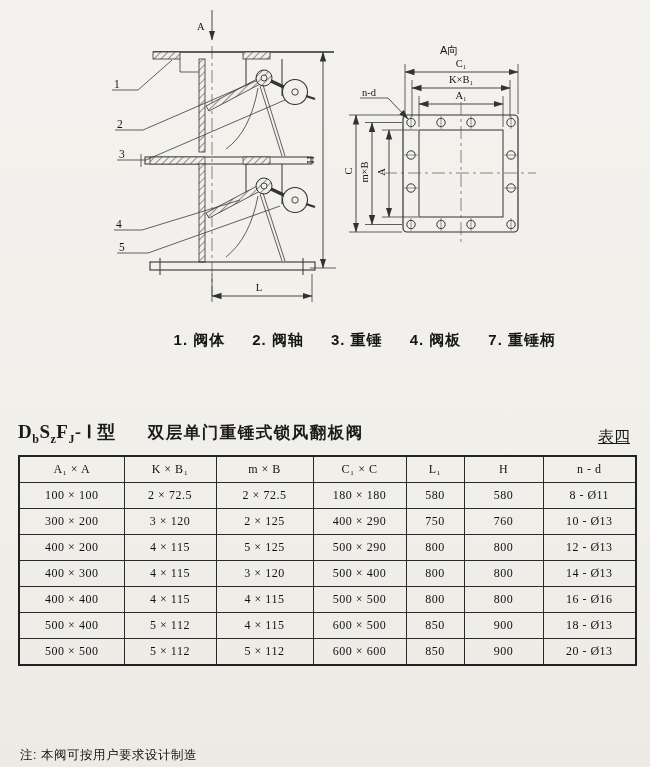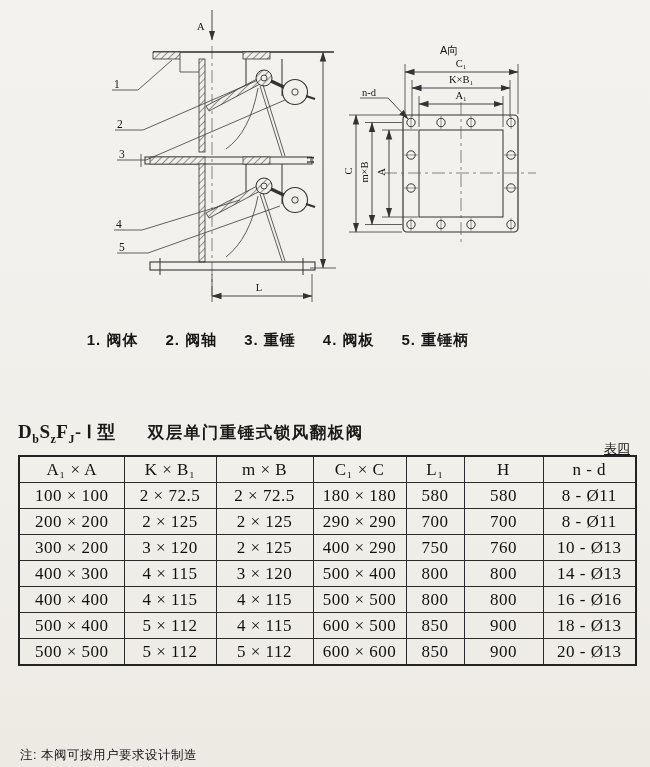"1. 阀体" .caption { justify-content: center -> flex-end }
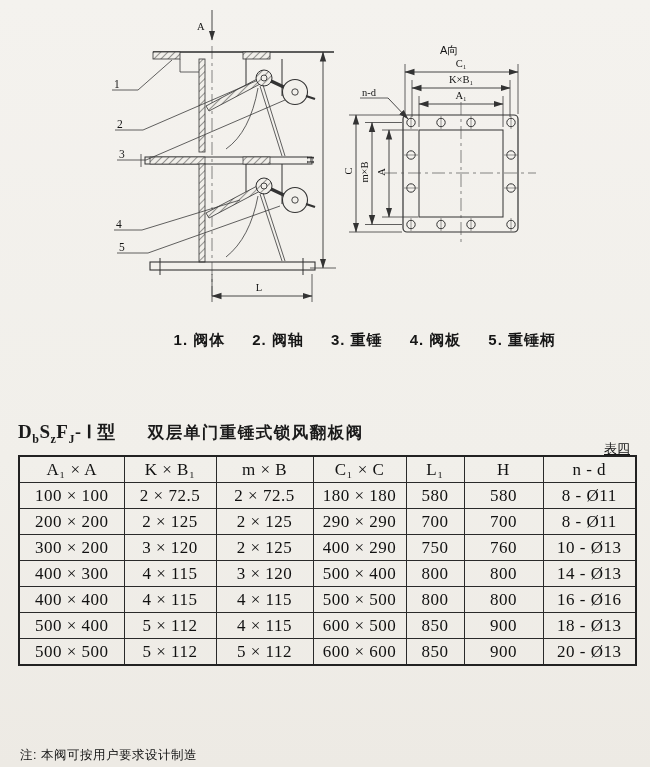"5. 重锤柄" span { text: 5 -> 7 }
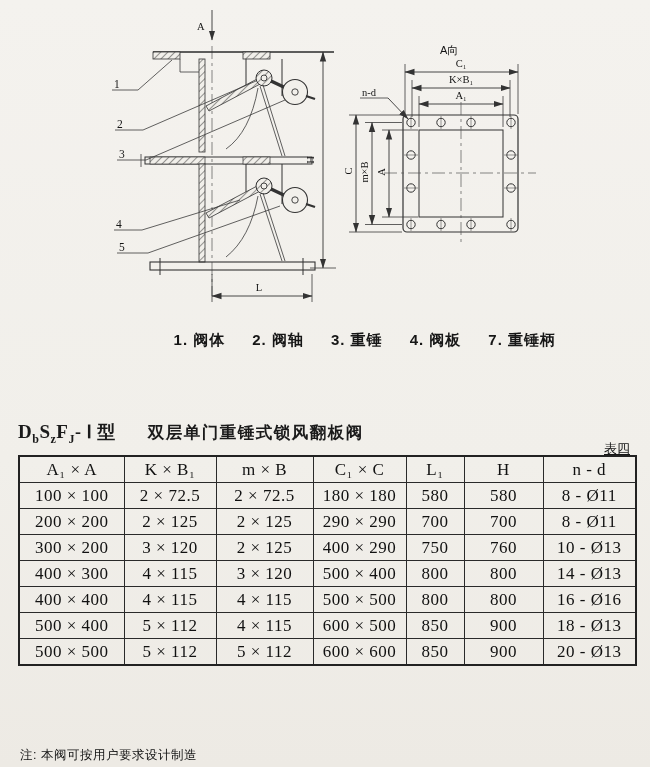"表四" .table-tag { font-size: 13px -> 16px; top: 440px -> 427px }
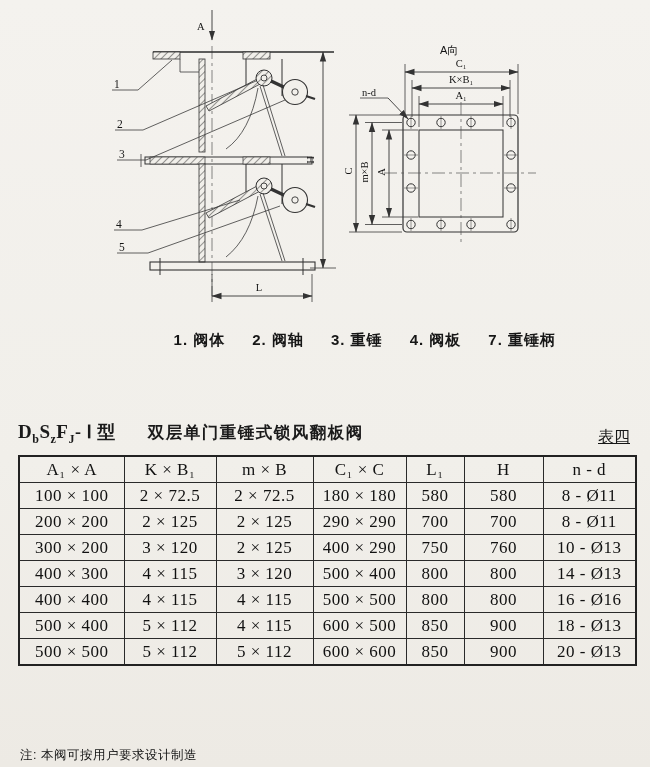"A₁ × A" table.dims { font-size: 17px -> 12px }
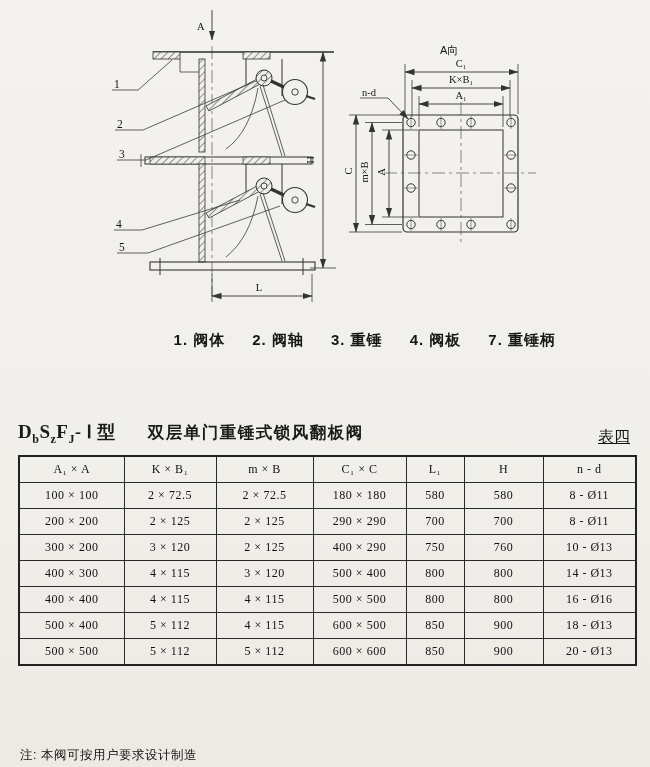"200 × 200" tr { html: <tr> <td>200 × 200</td> <td>2 × 125</td> <td>2 × 125</td> <td>290 × 290</td> <td>700</td> <td>700</td> <td>8 - Ø11</td> </tr> -> none }
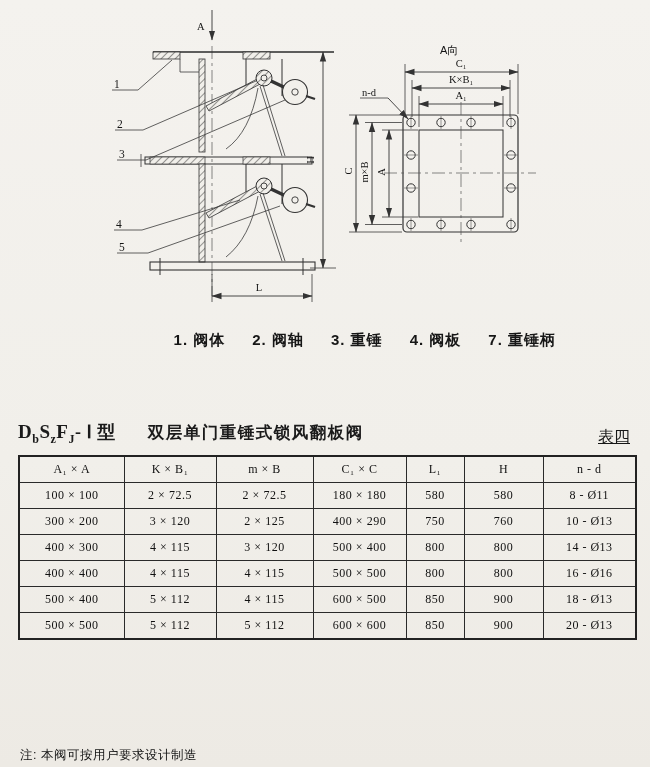"400 × 200" tr { html: none -> <tr> <td>400 × 200</td> <td>4 × 115</td> <td>5 × 125</td> <td>500 × 290</td> <td>800</td> <td>800</td> <td>12 - Ø13</td> </tr> }
